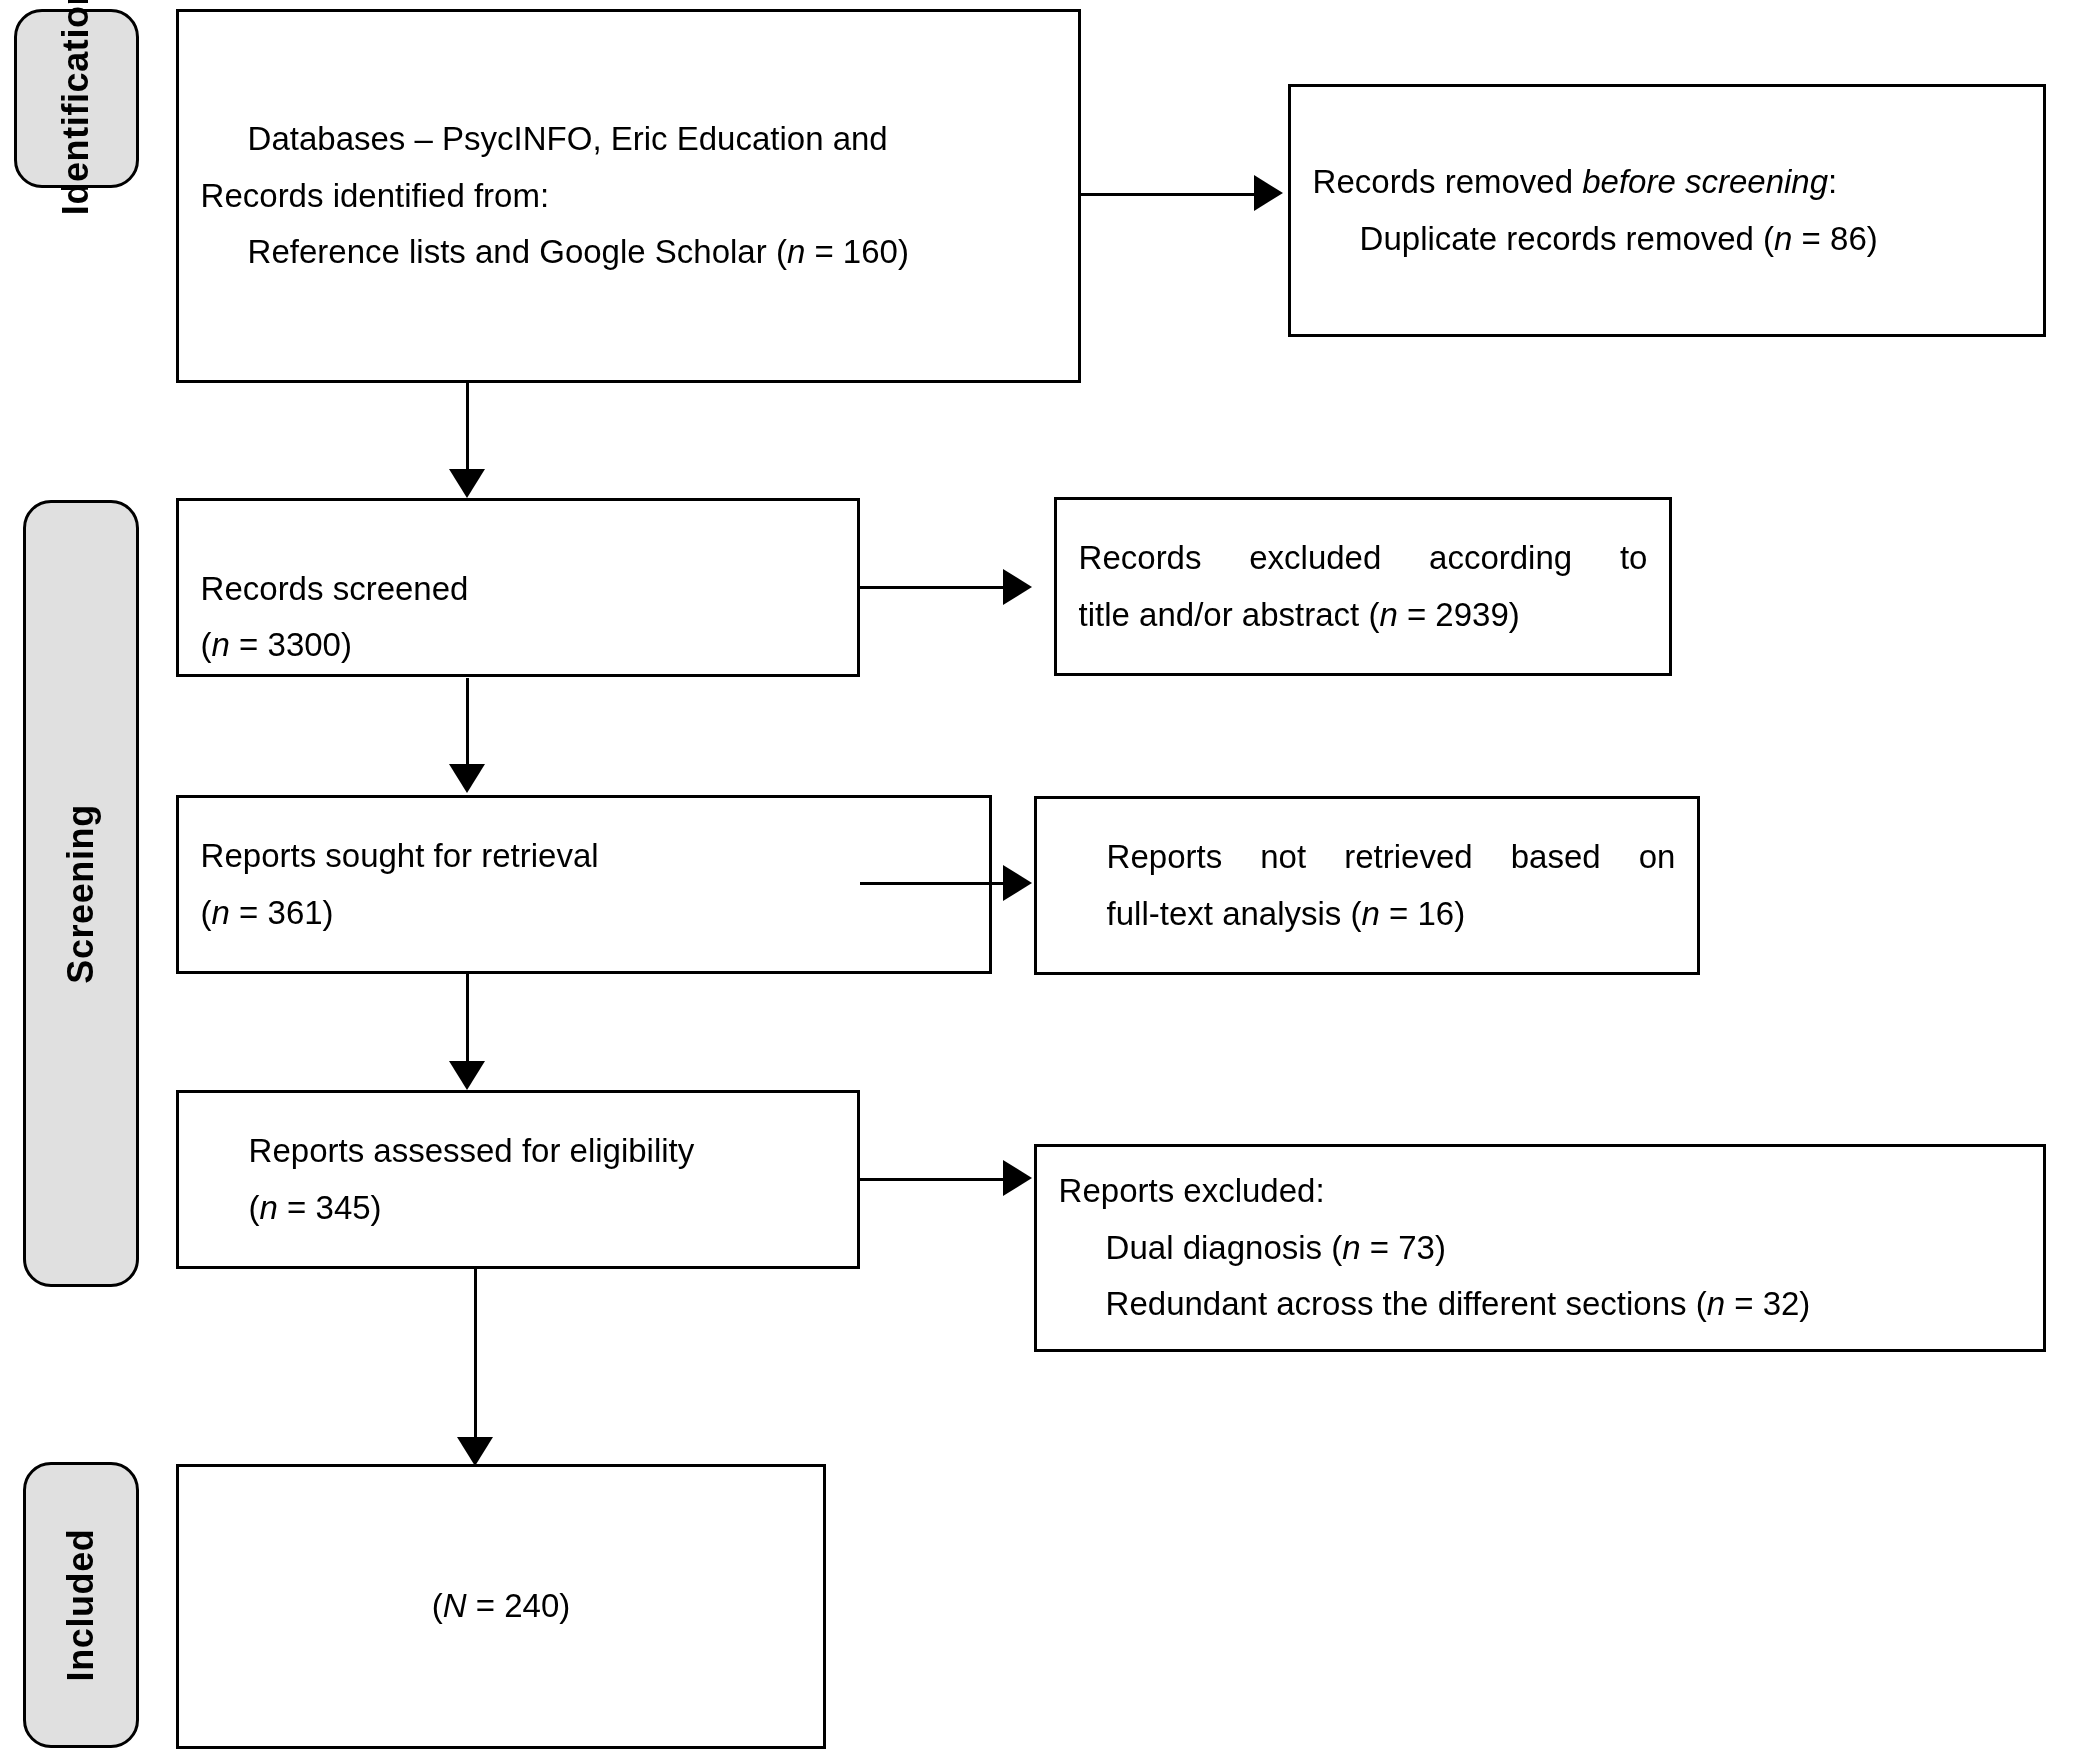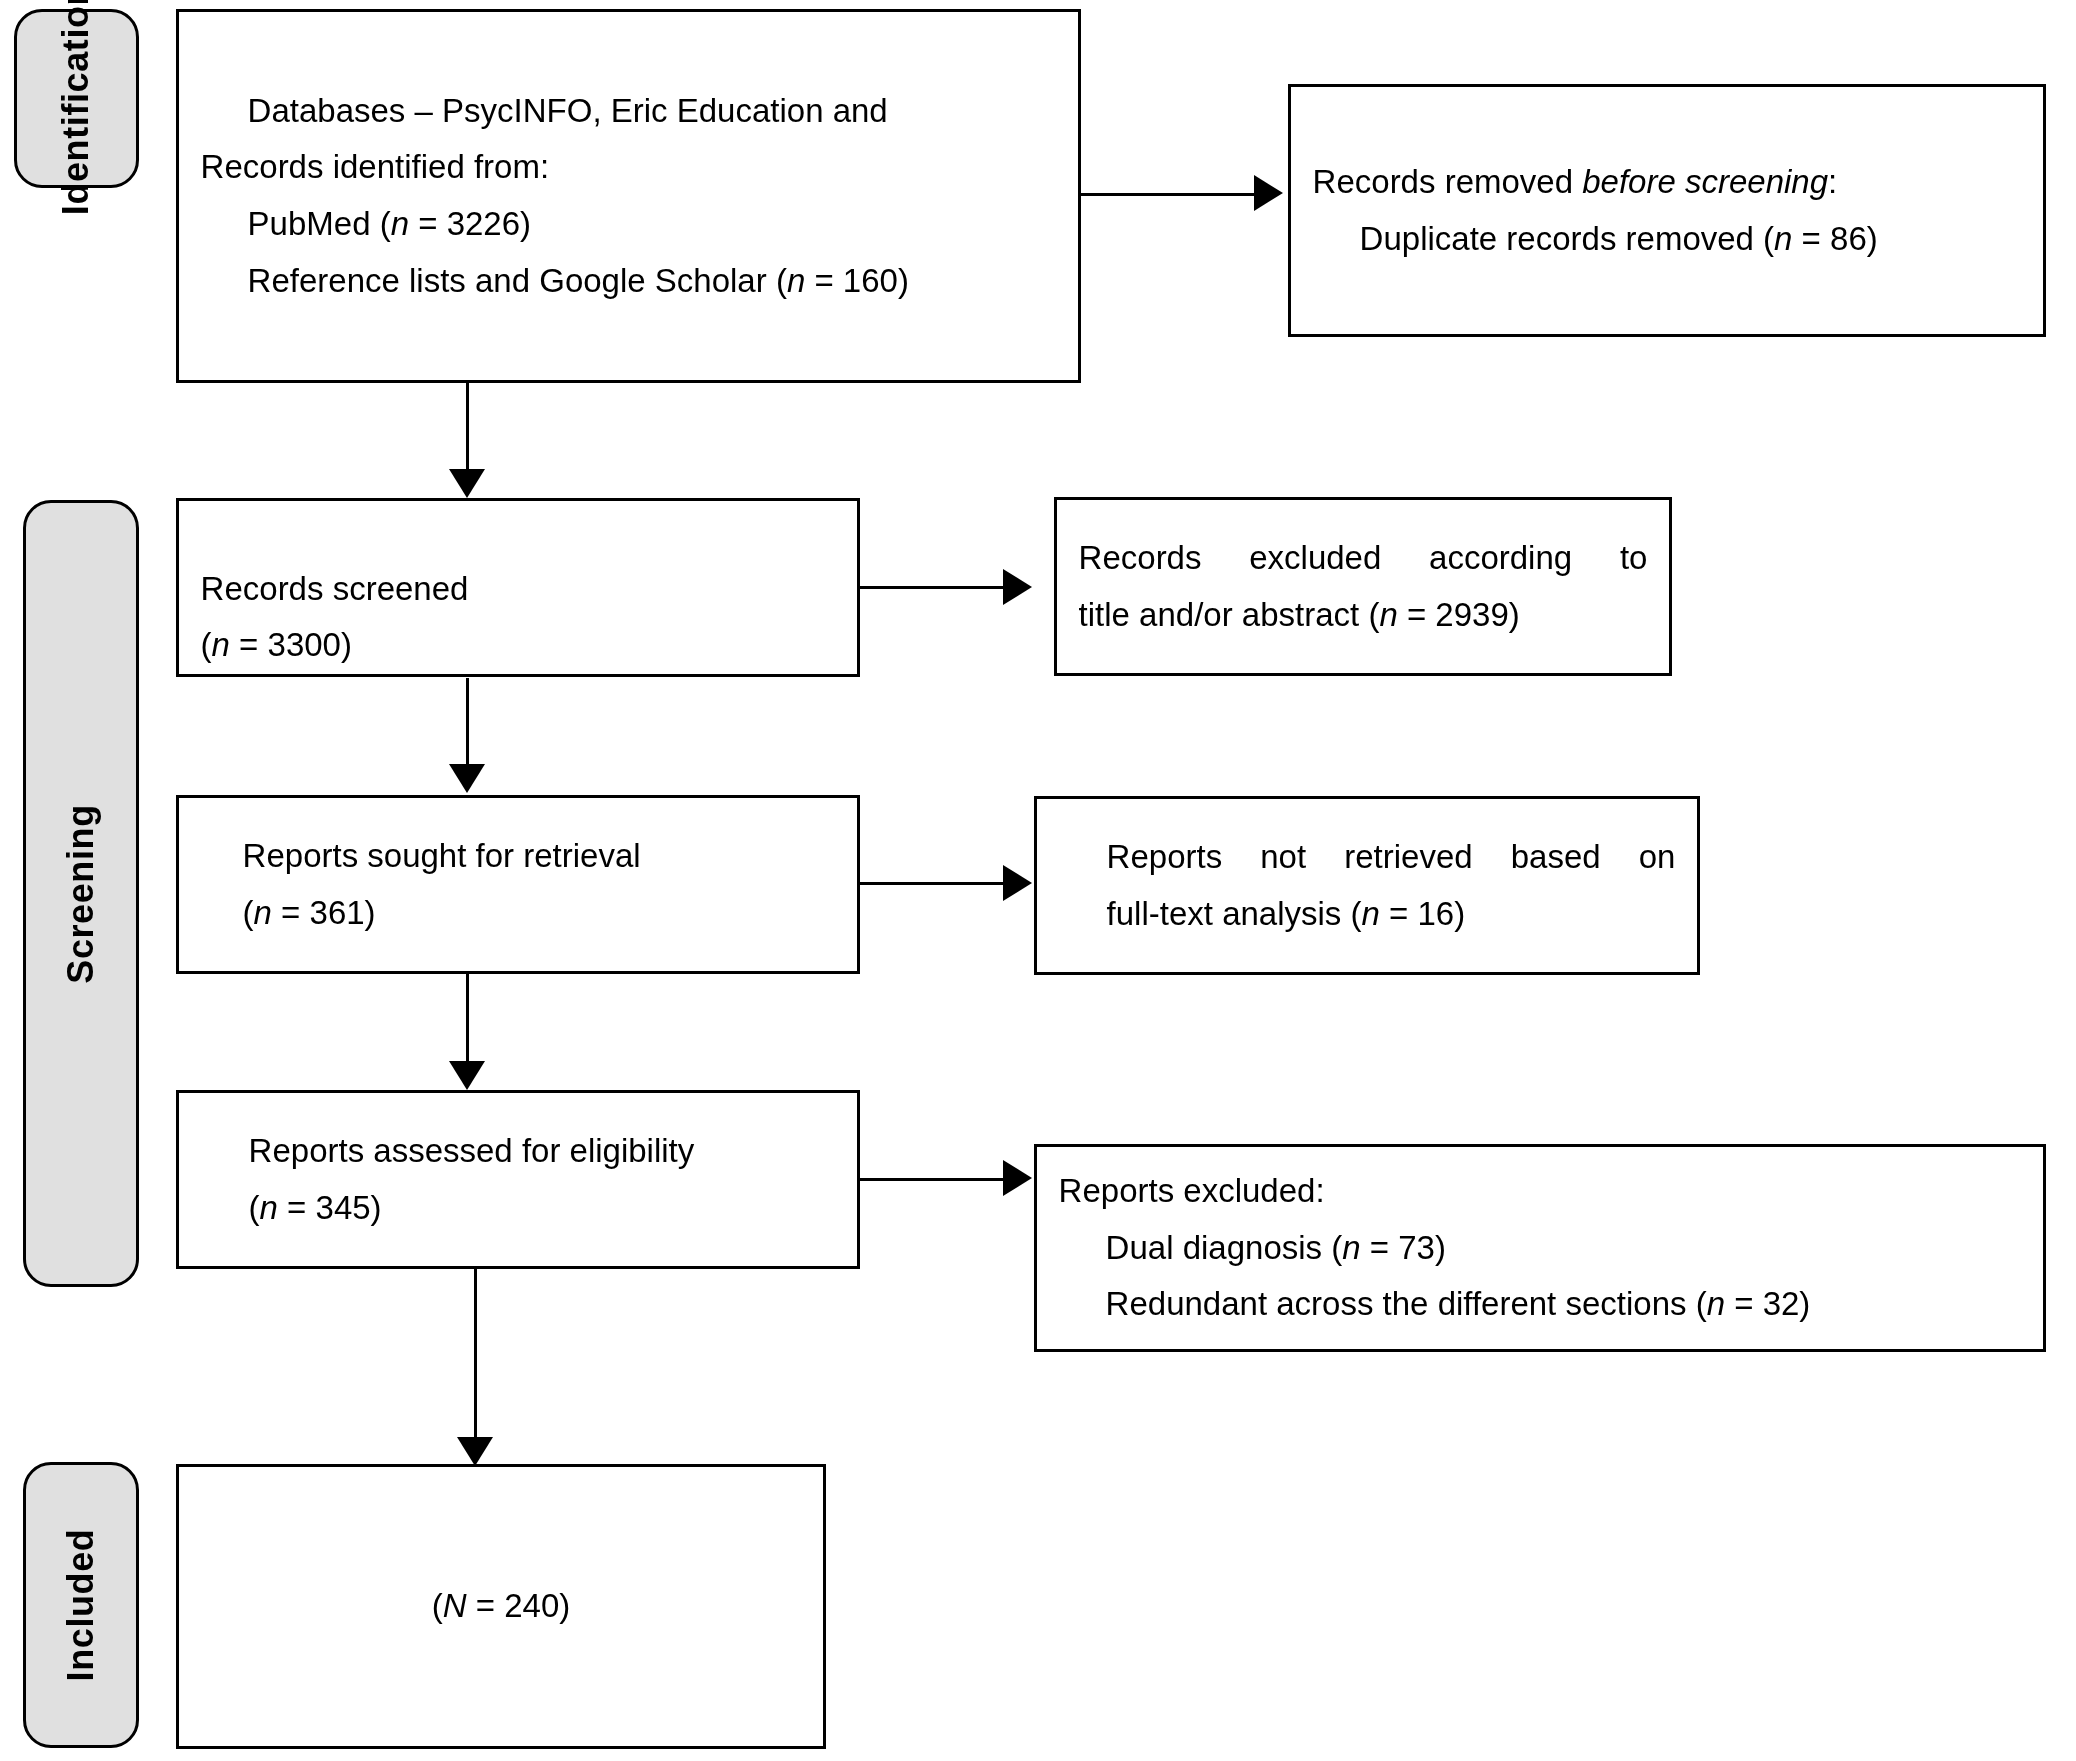"PubMed (n = 3226)" div.line { html: <div> <span>PubMed (</span><span>n</span><span> = 3226)</span> </div> -> none }
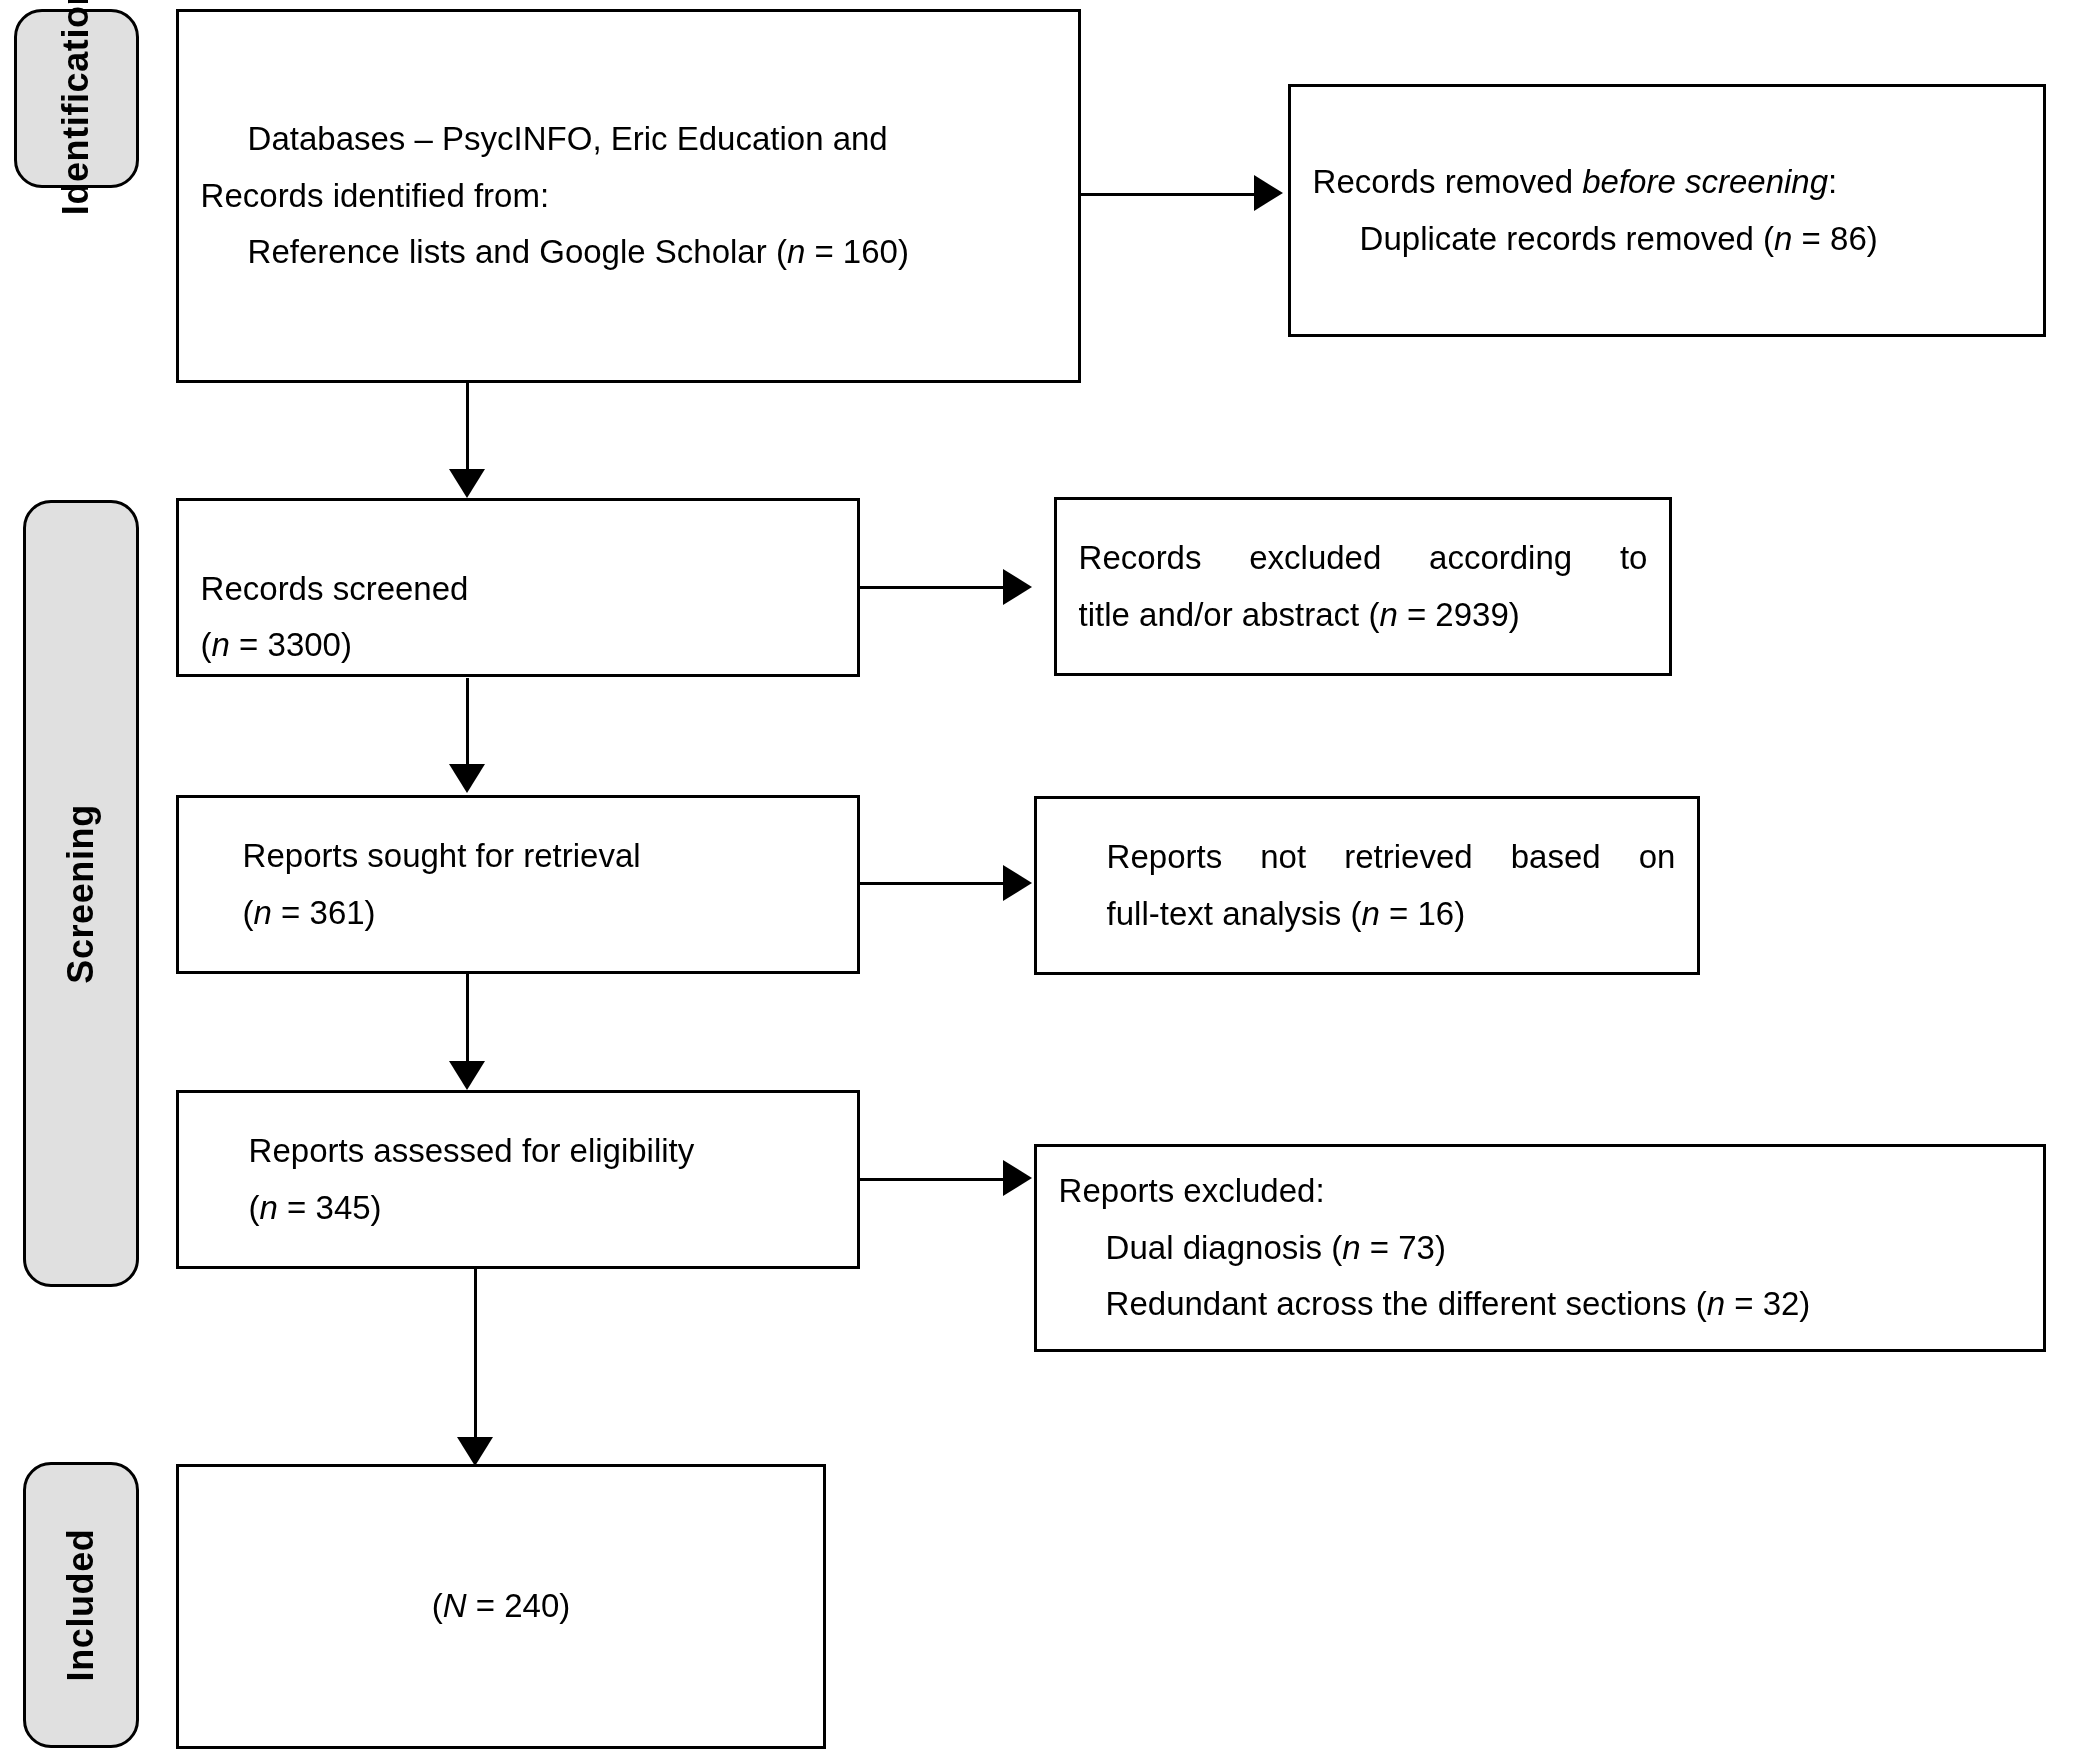"Reports sought for retrieval" div.box { padding-left: 42px -> none; width: 684px -> 816px }
